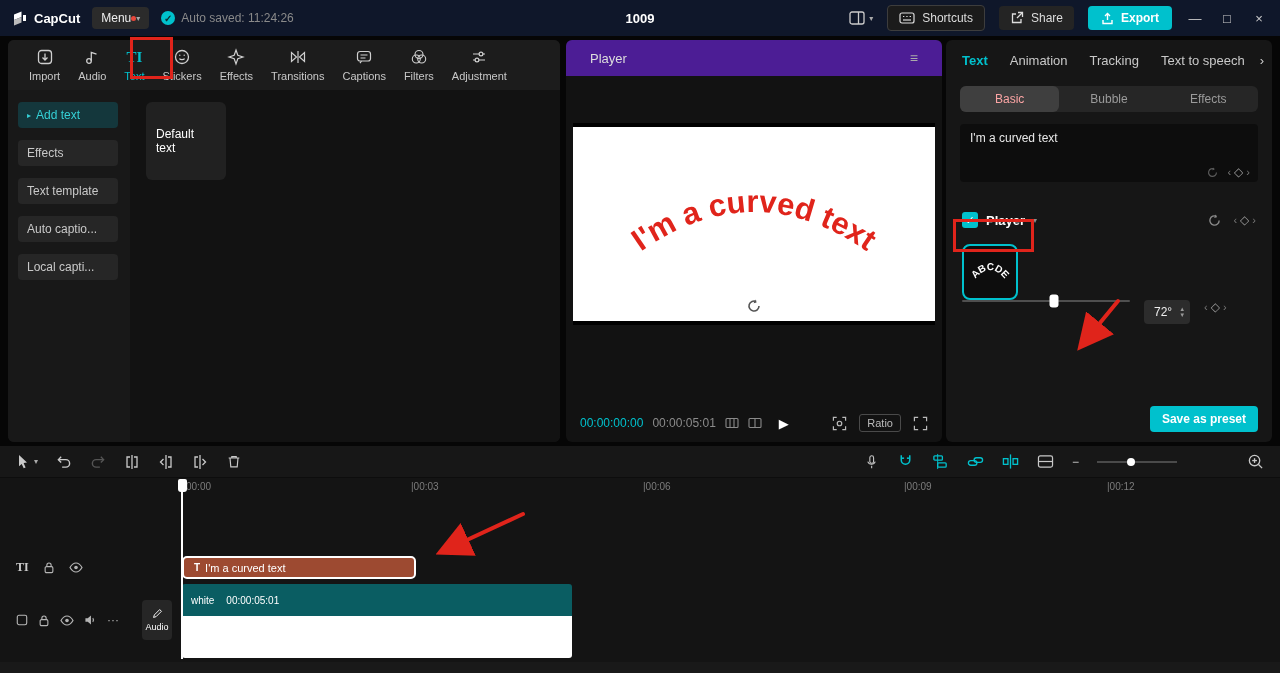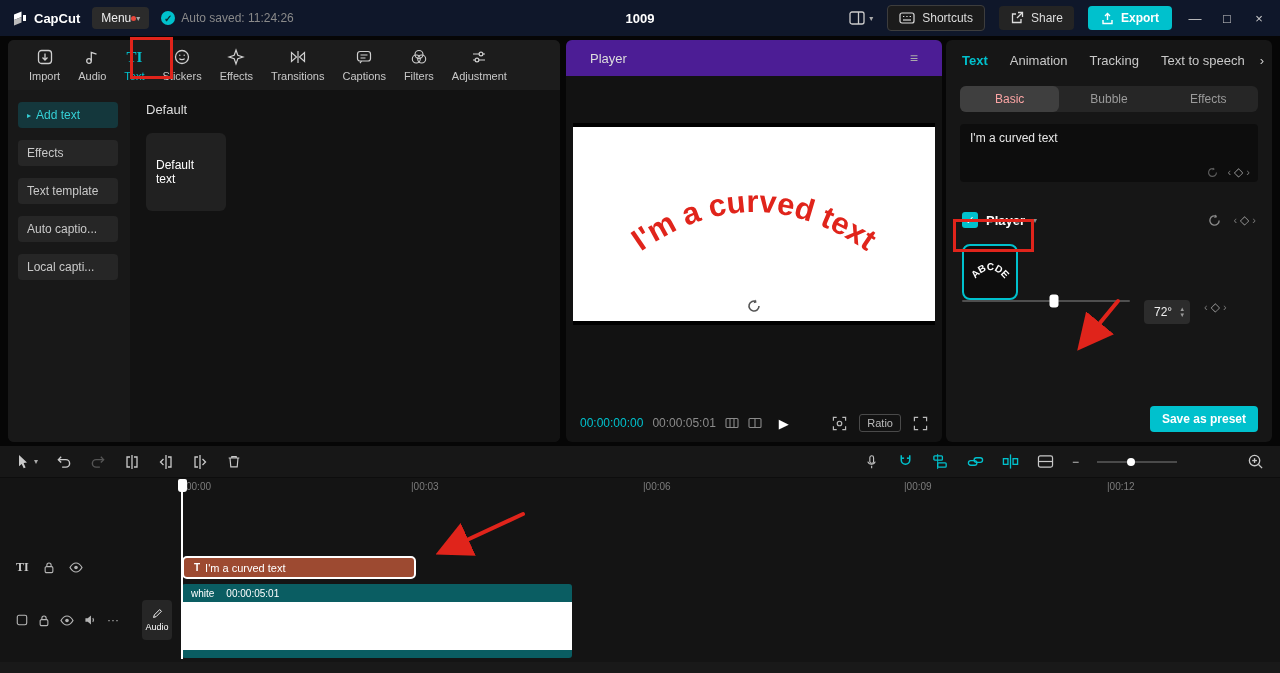"Default" div.lib-title { html: <div>Default</div> -> none }
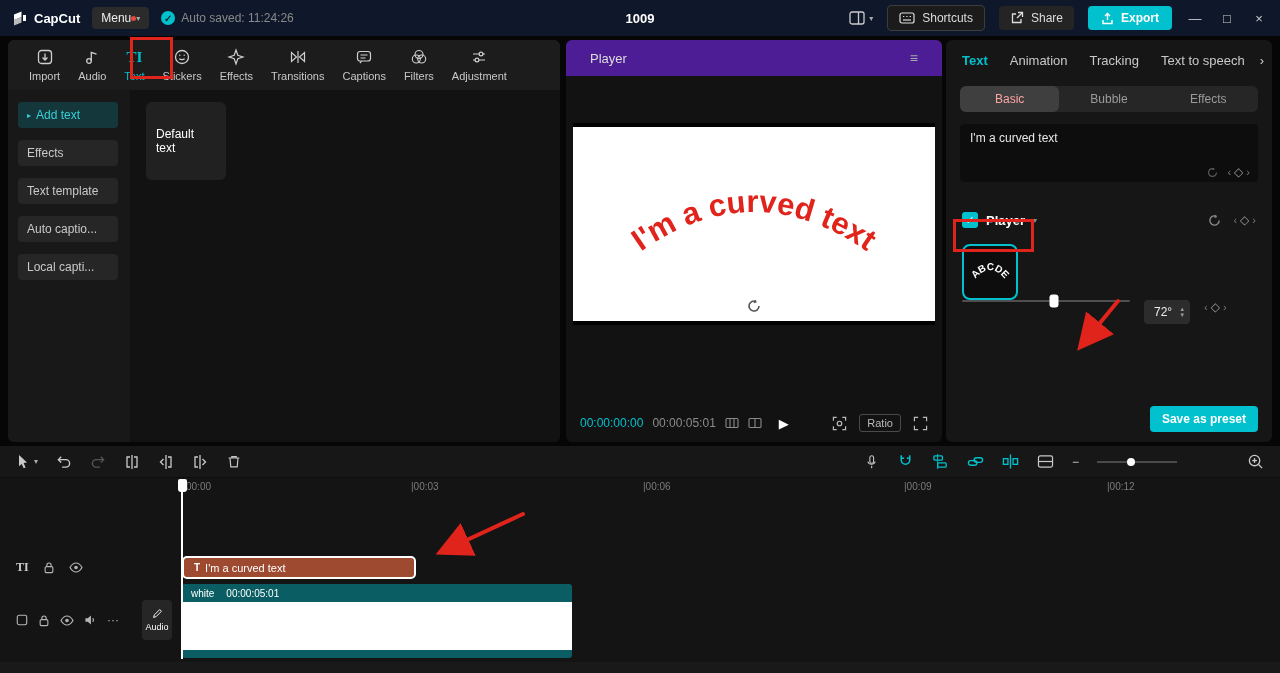"white" .vc-head { height: 18px -> 32px }
